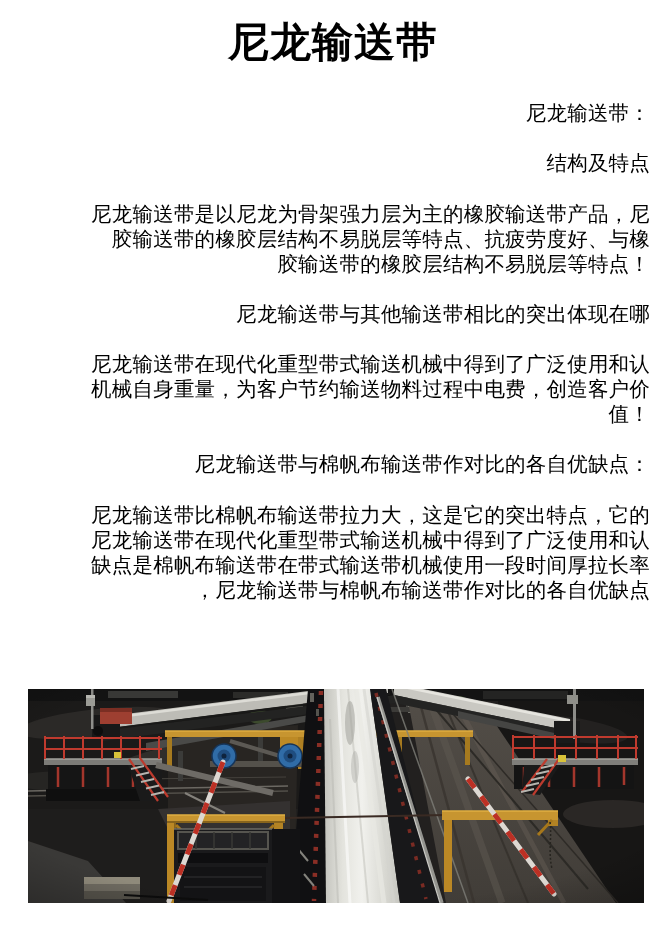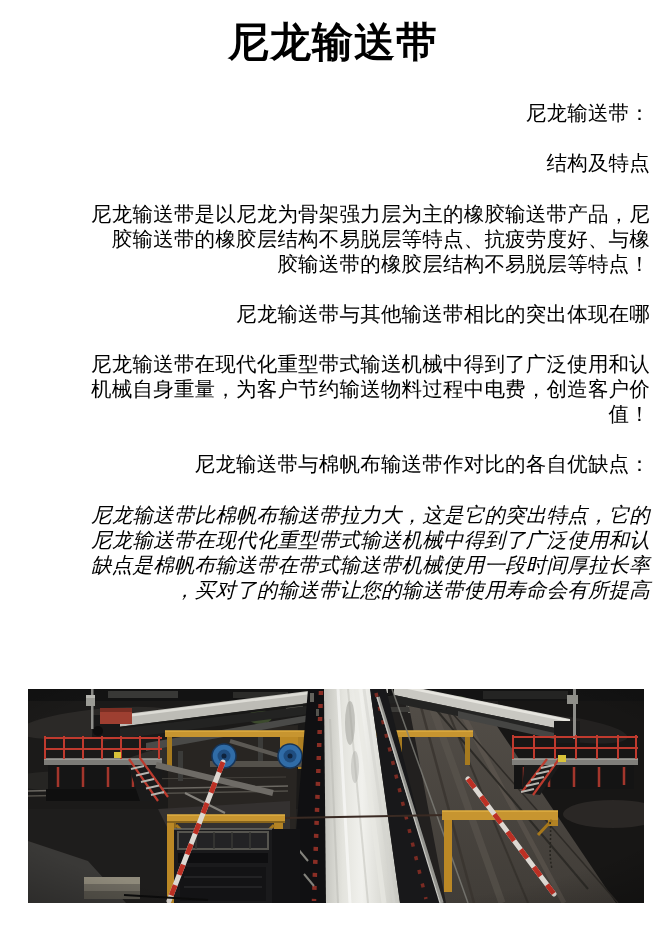"尼龙输送带比棉帆布输送带拉力大，这是它的突出特点，它的" .para:last-child { font-style: italic -> none }
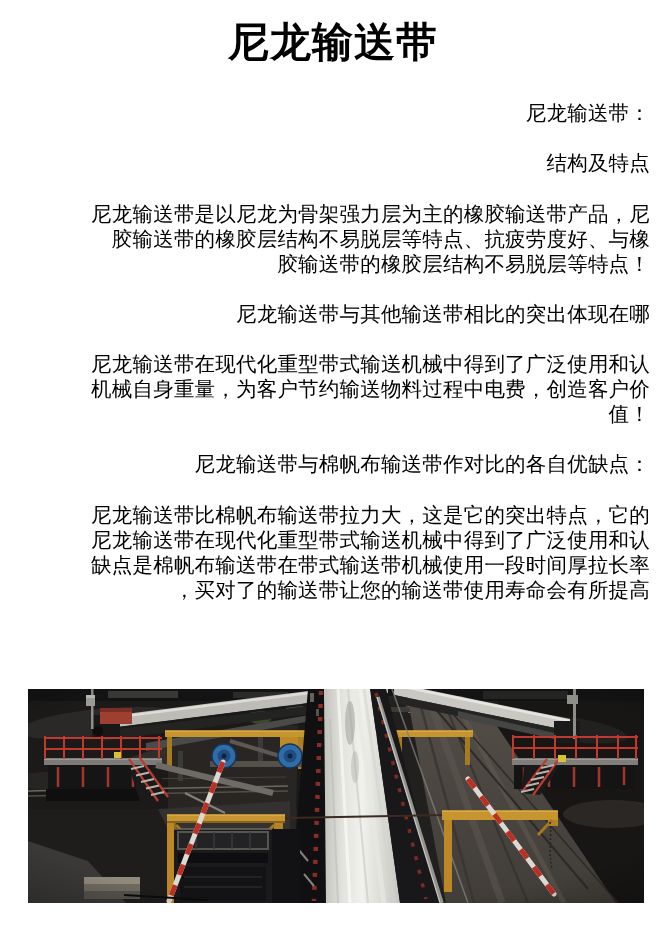"，买对了的输送带让您的输送带使用寿命会有所提高" div.line { text: 买对了的输送带让您的输送带使用寿命会有所提高 -> 尼龙输送带与棉帆布输送带作对比的各自优缺点 }
